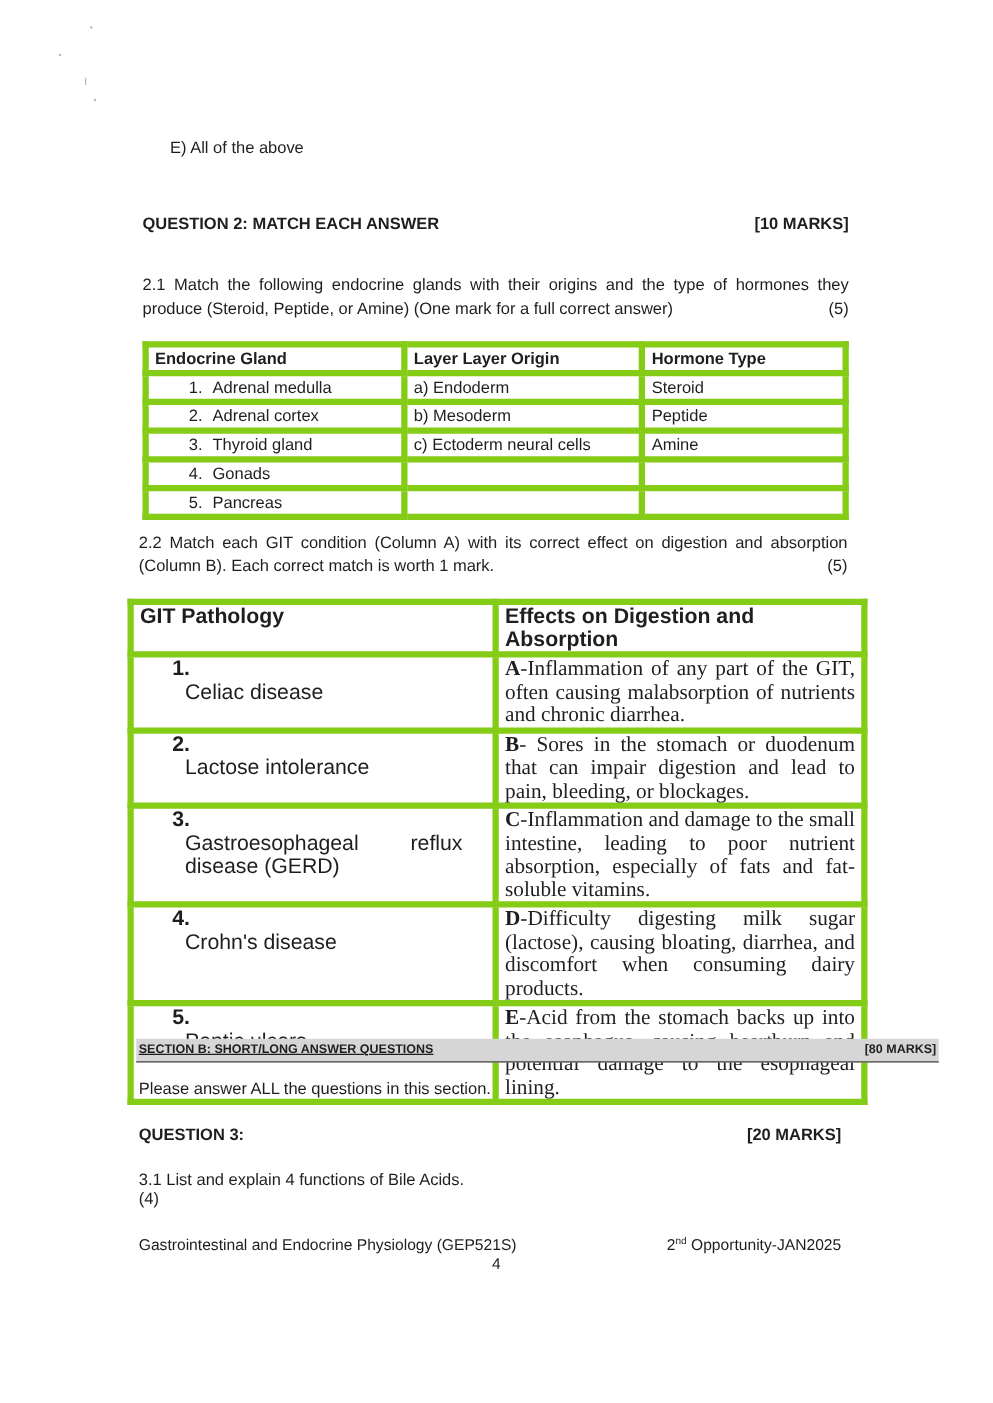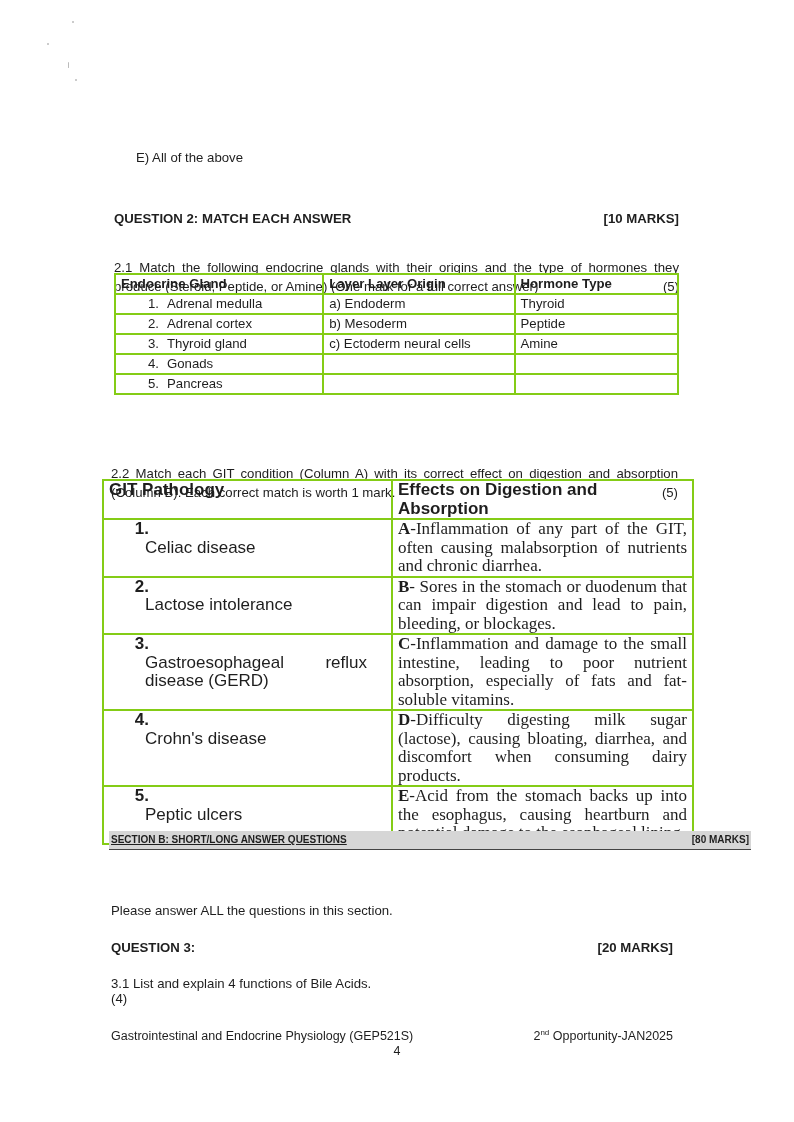"E) All of the above" .abs { margin-top: 40px -> none }
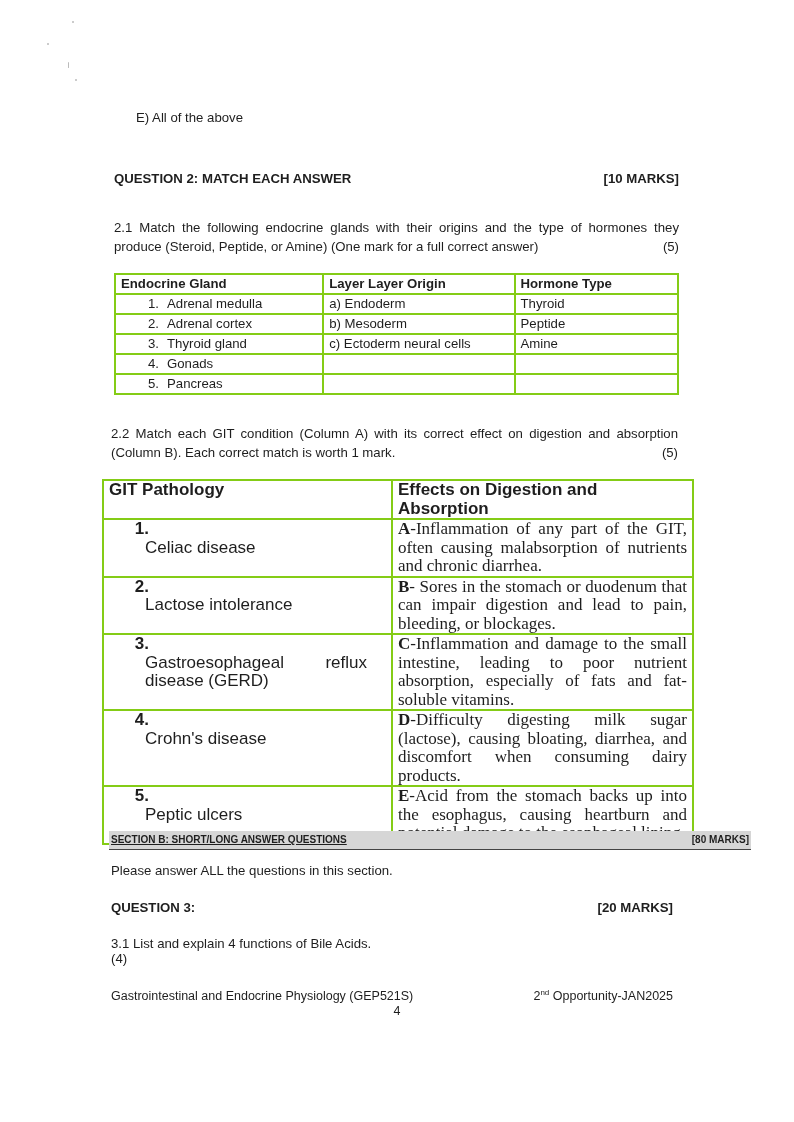"Endocrine Gland" td, th { border: 2px solid #84cc16 -> 5px solid #84cc16 }
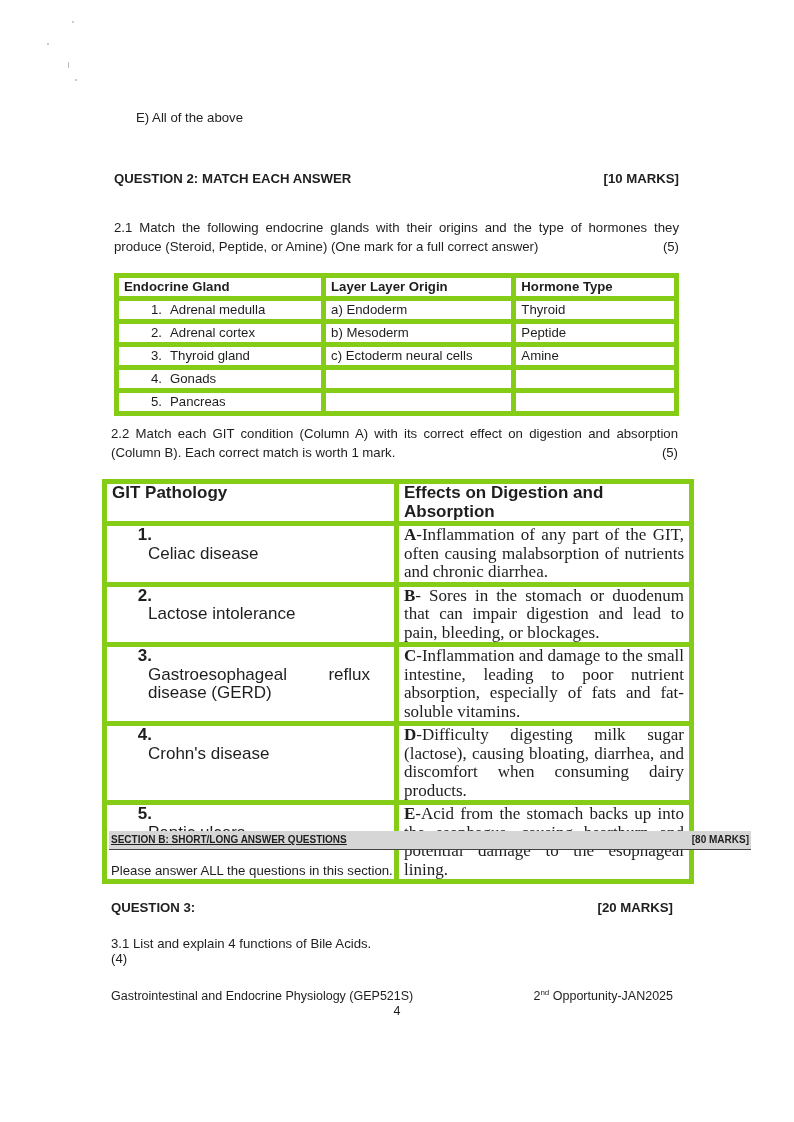"Thyroid" td { text: Thyroid -> Steroid }
